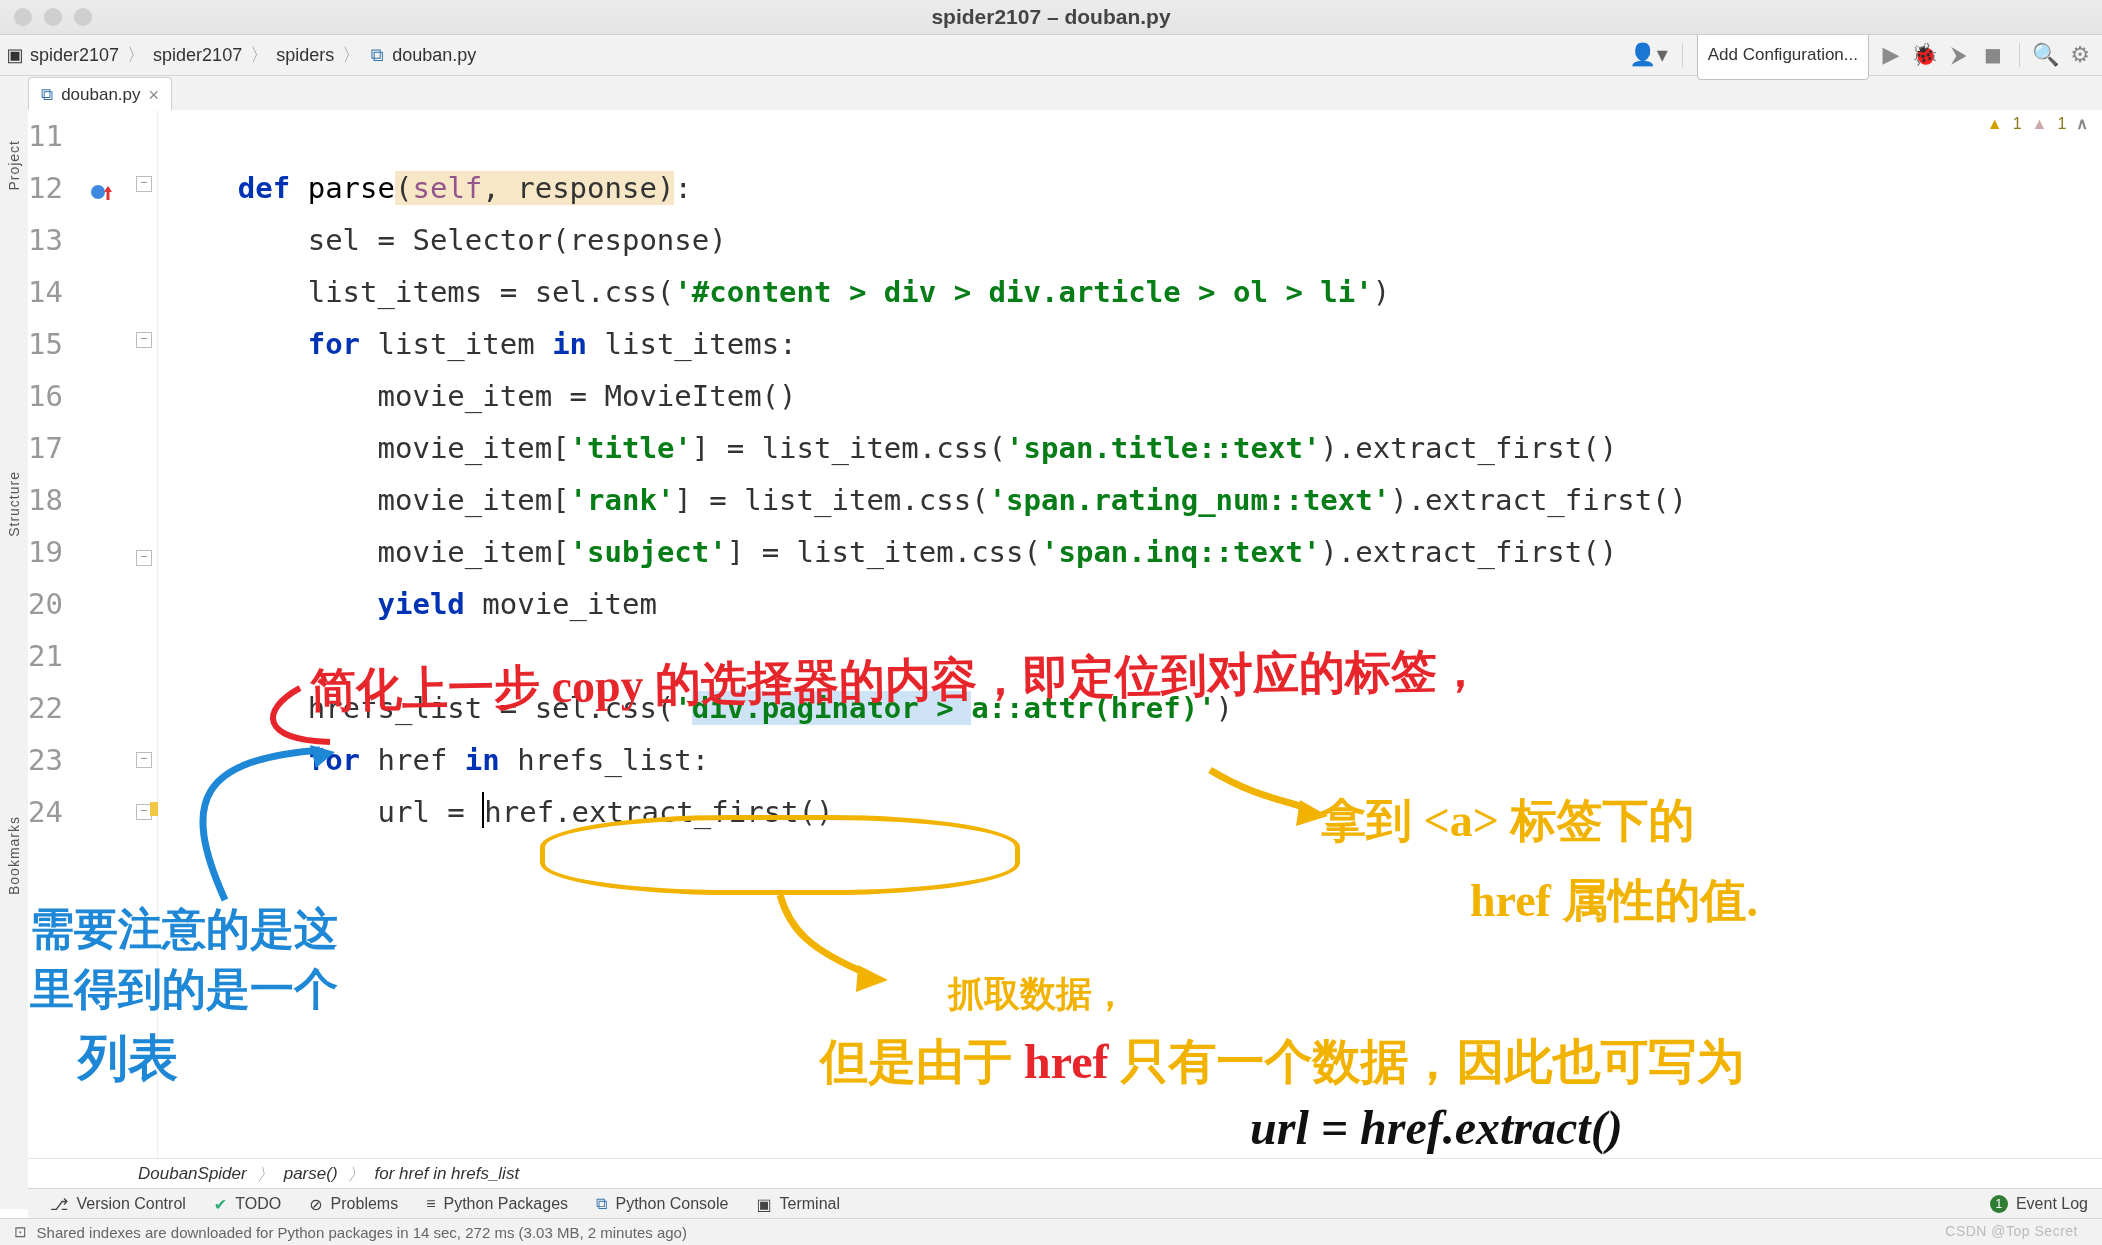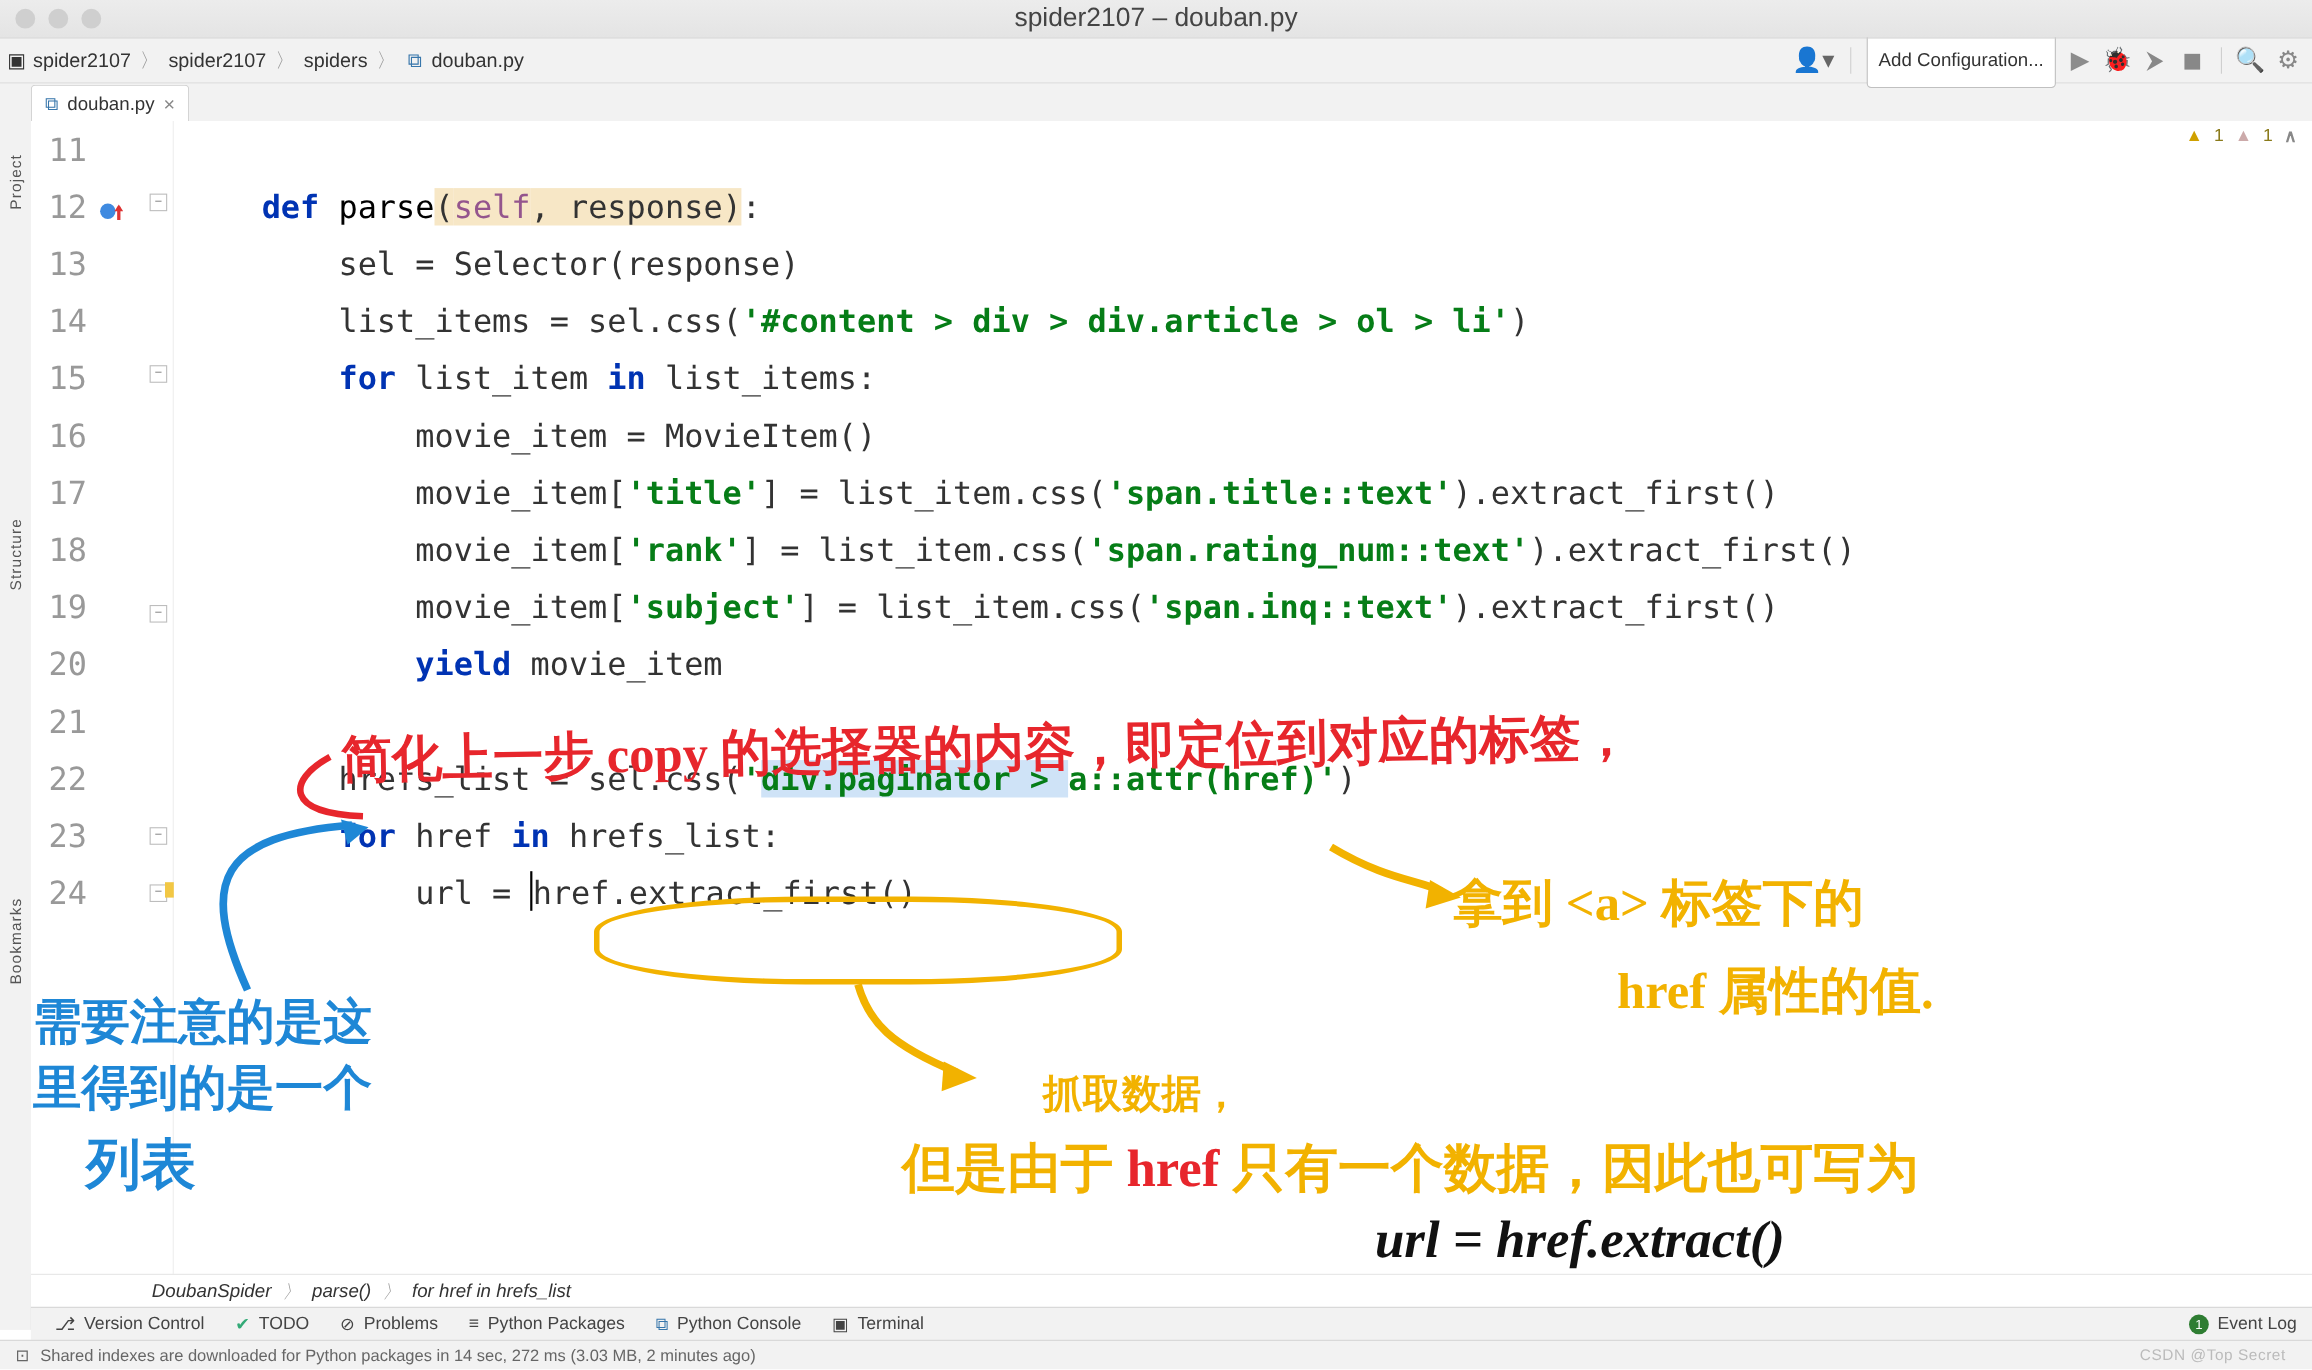"spider2107 – douban.py" .title-text { font-size: 24px -> 21px; font-weight: 400 -> 700 }
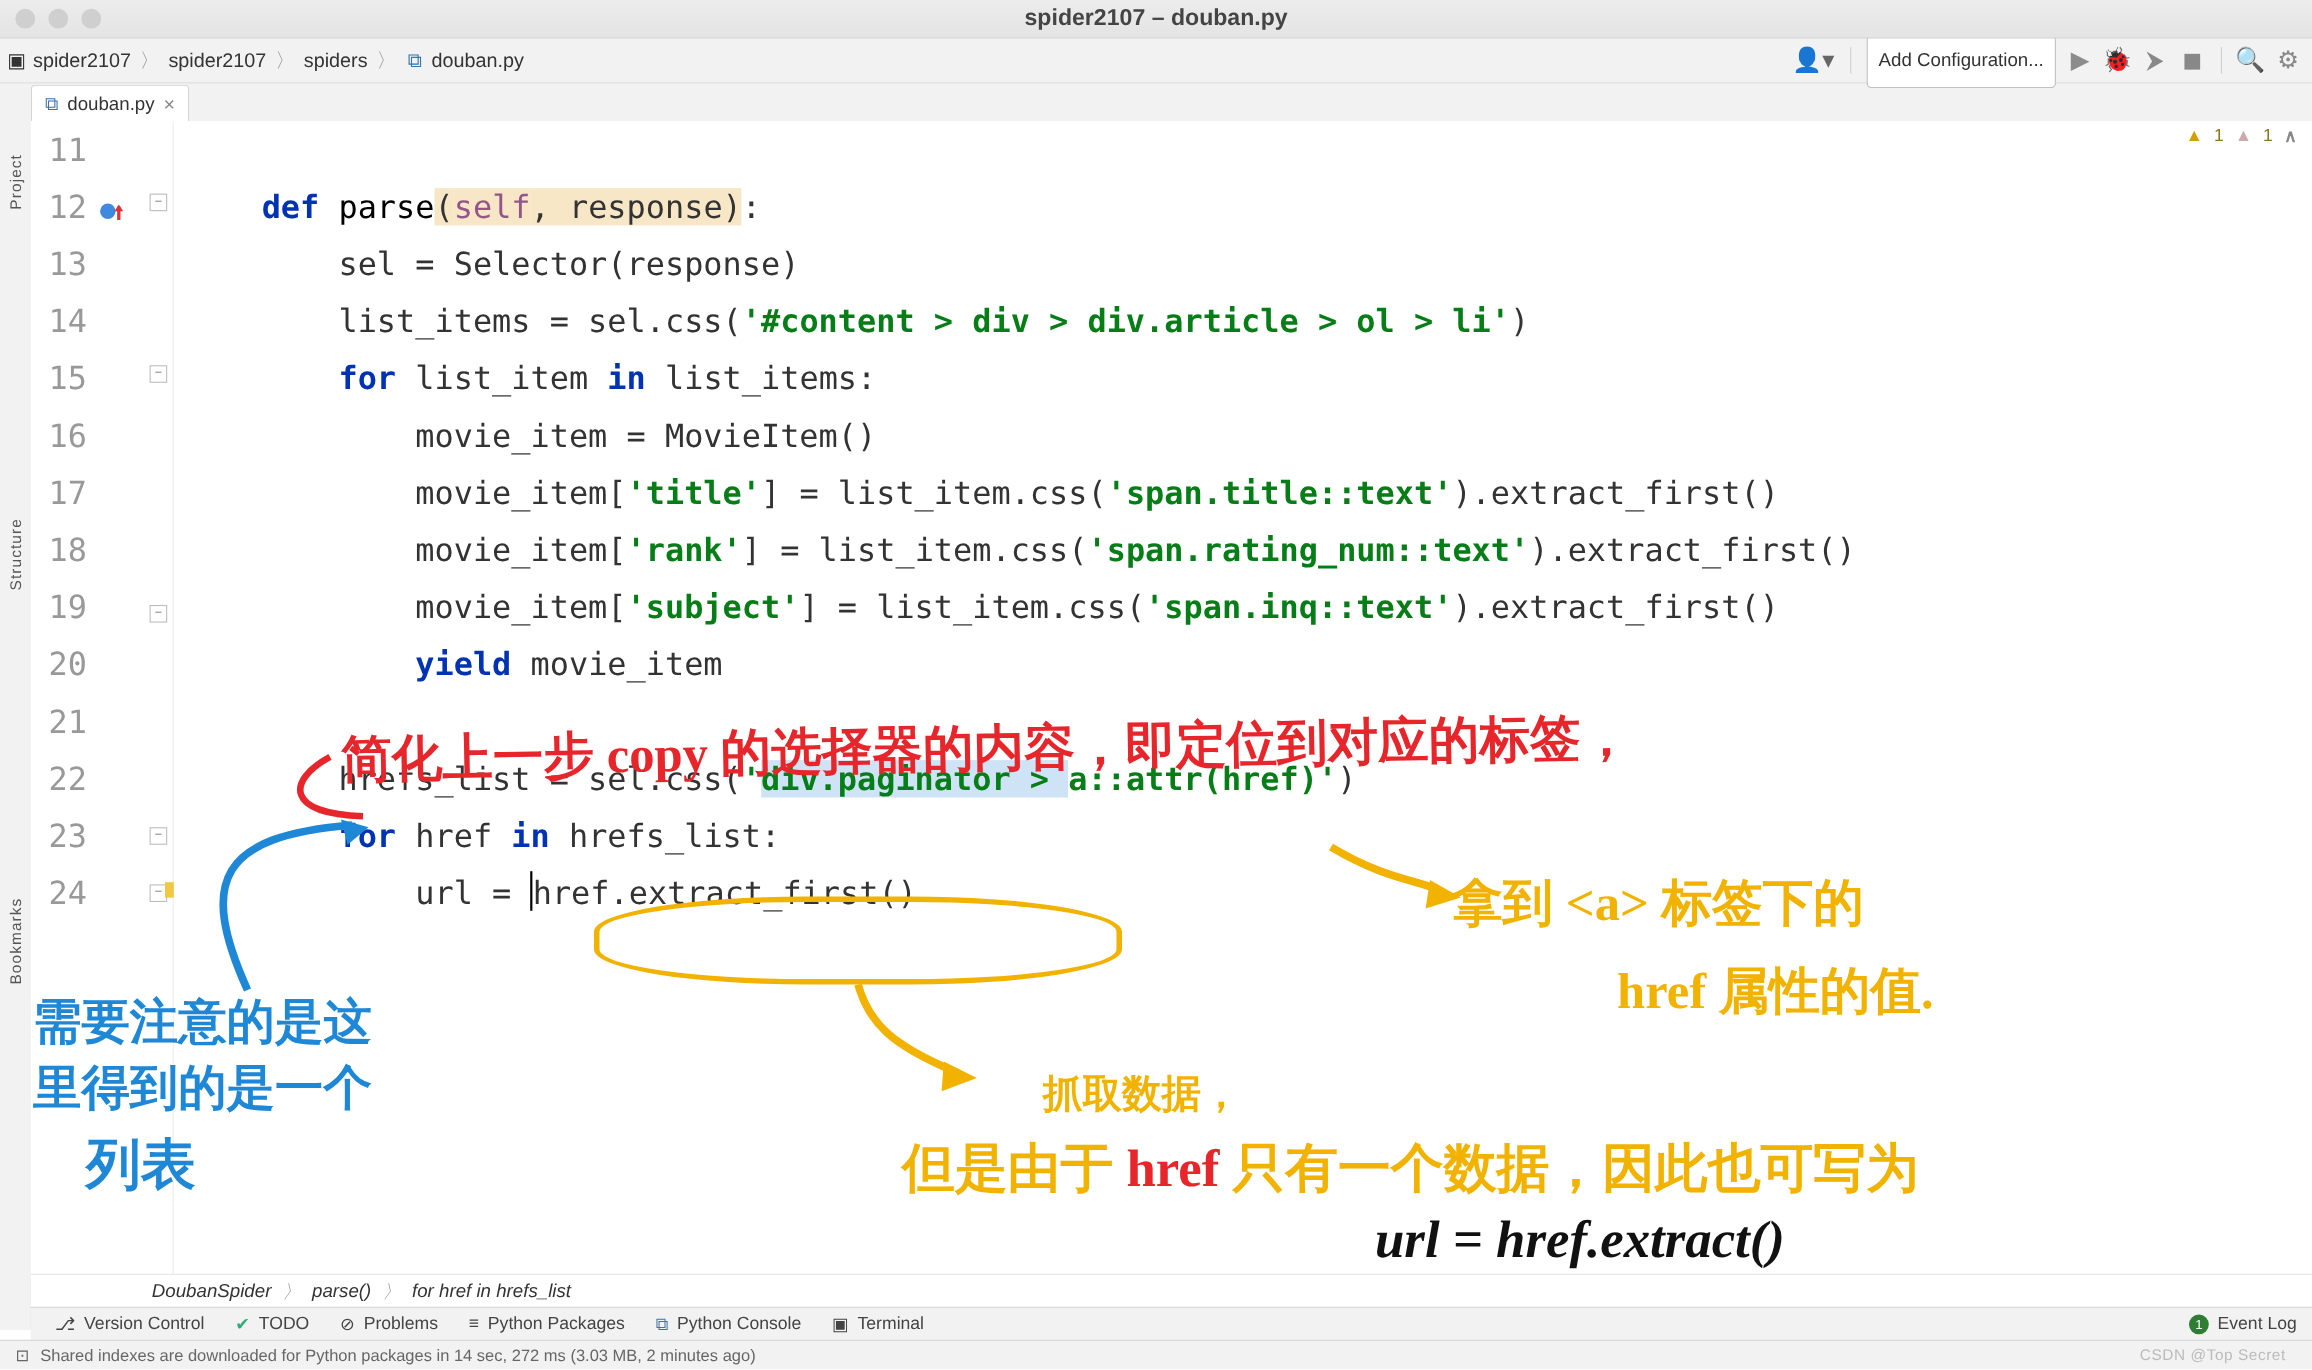"11" .gutter { text-align: right -> left }
